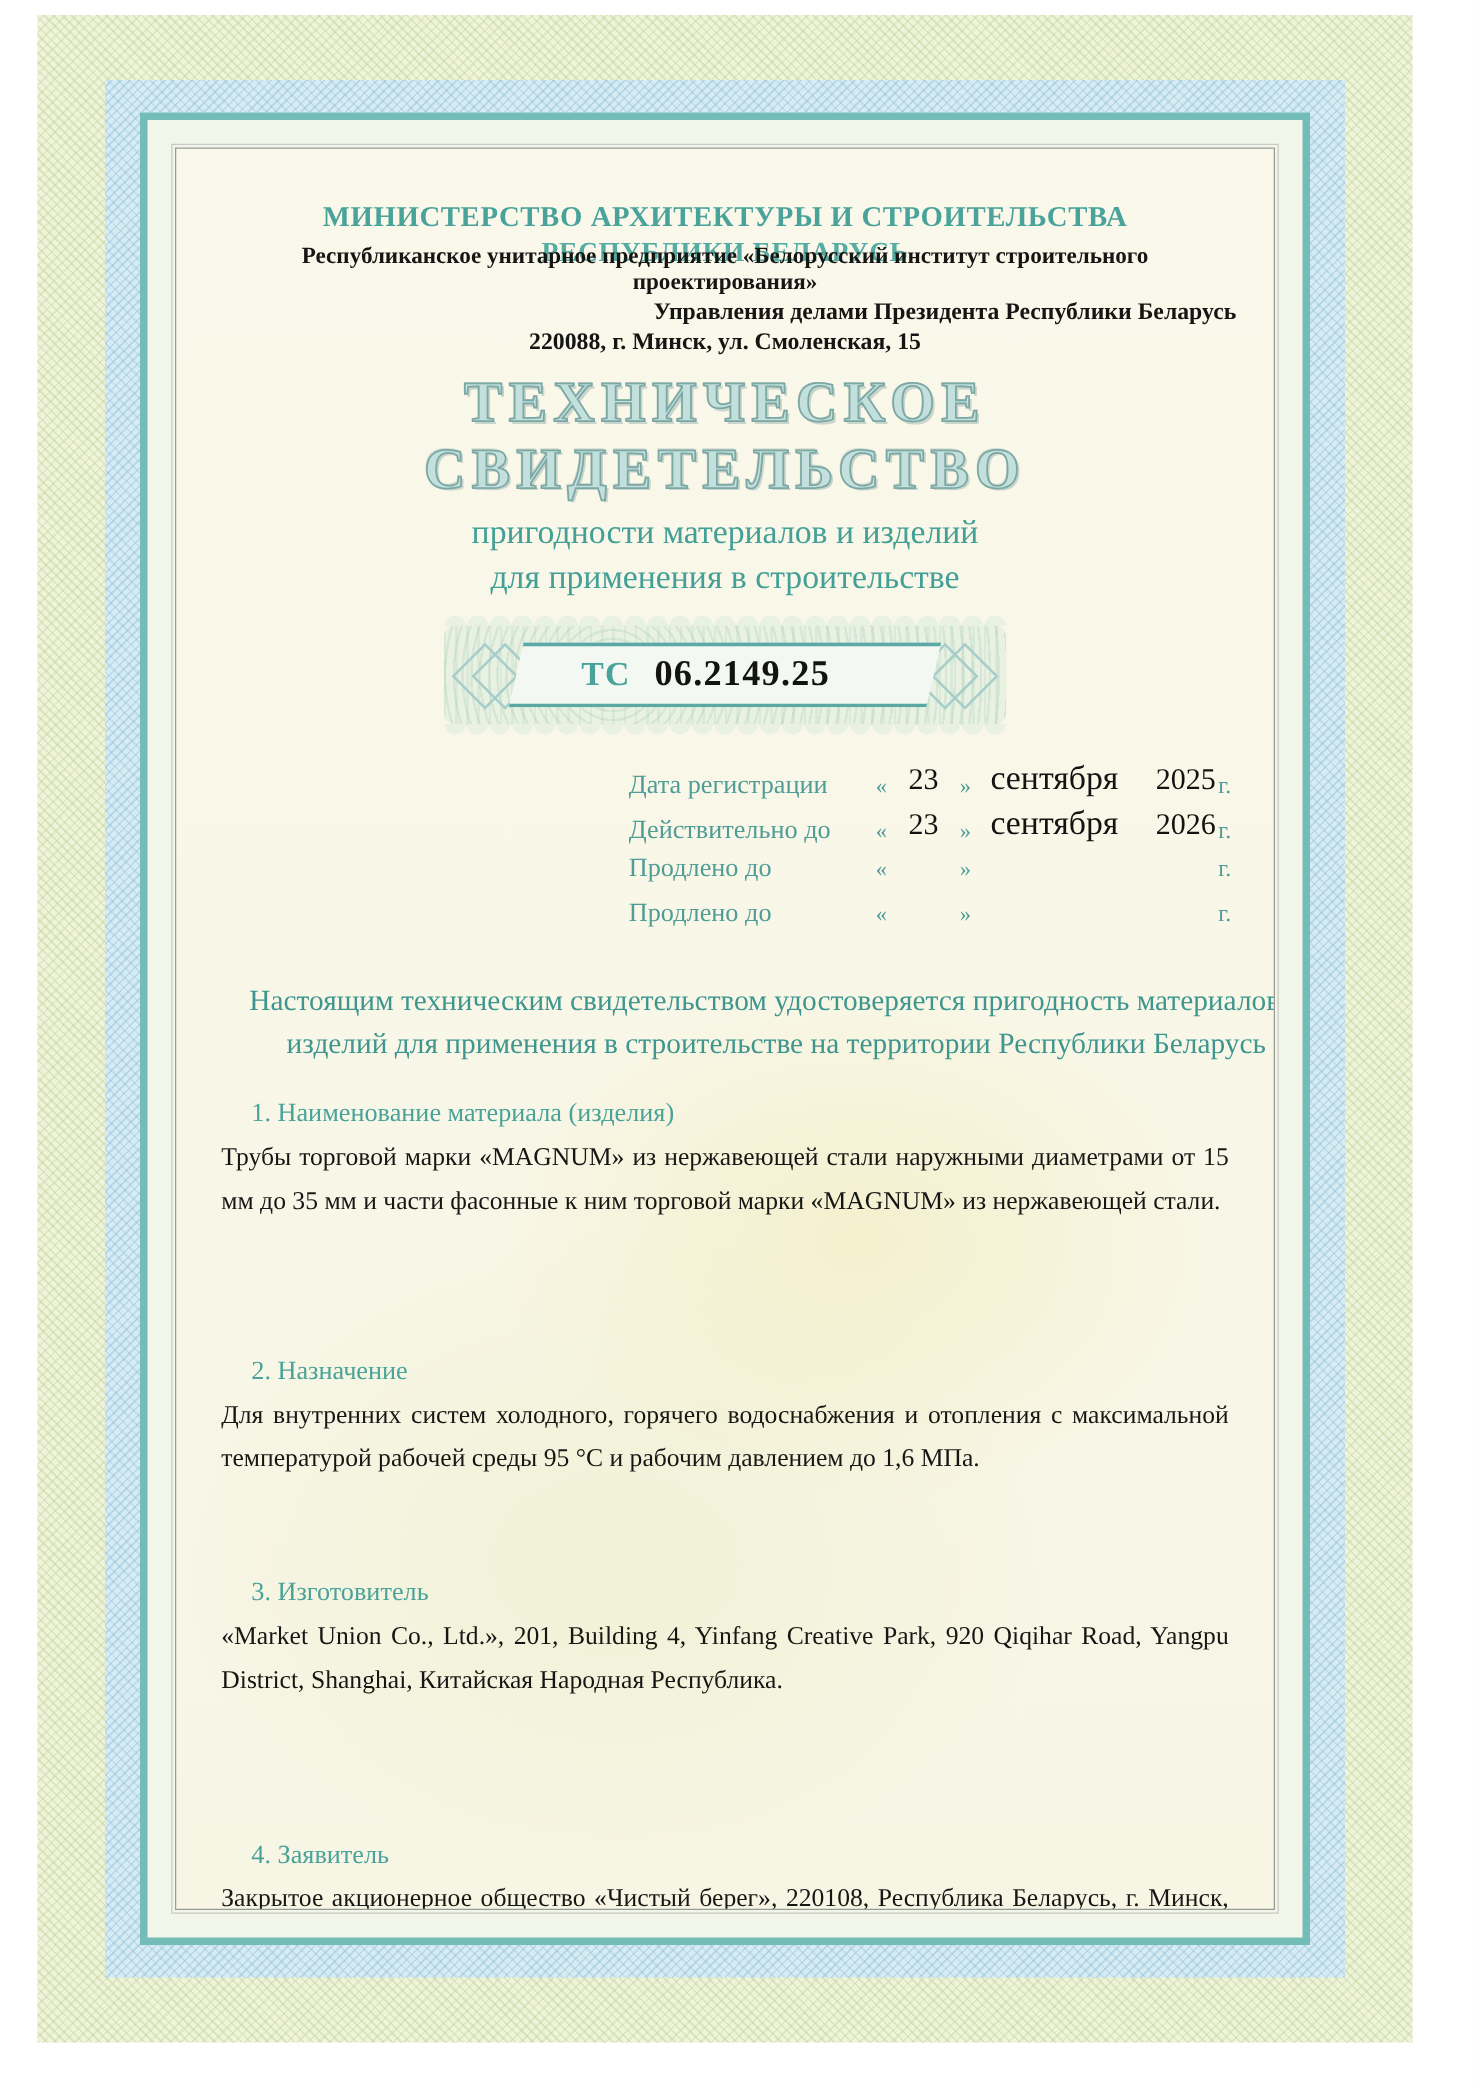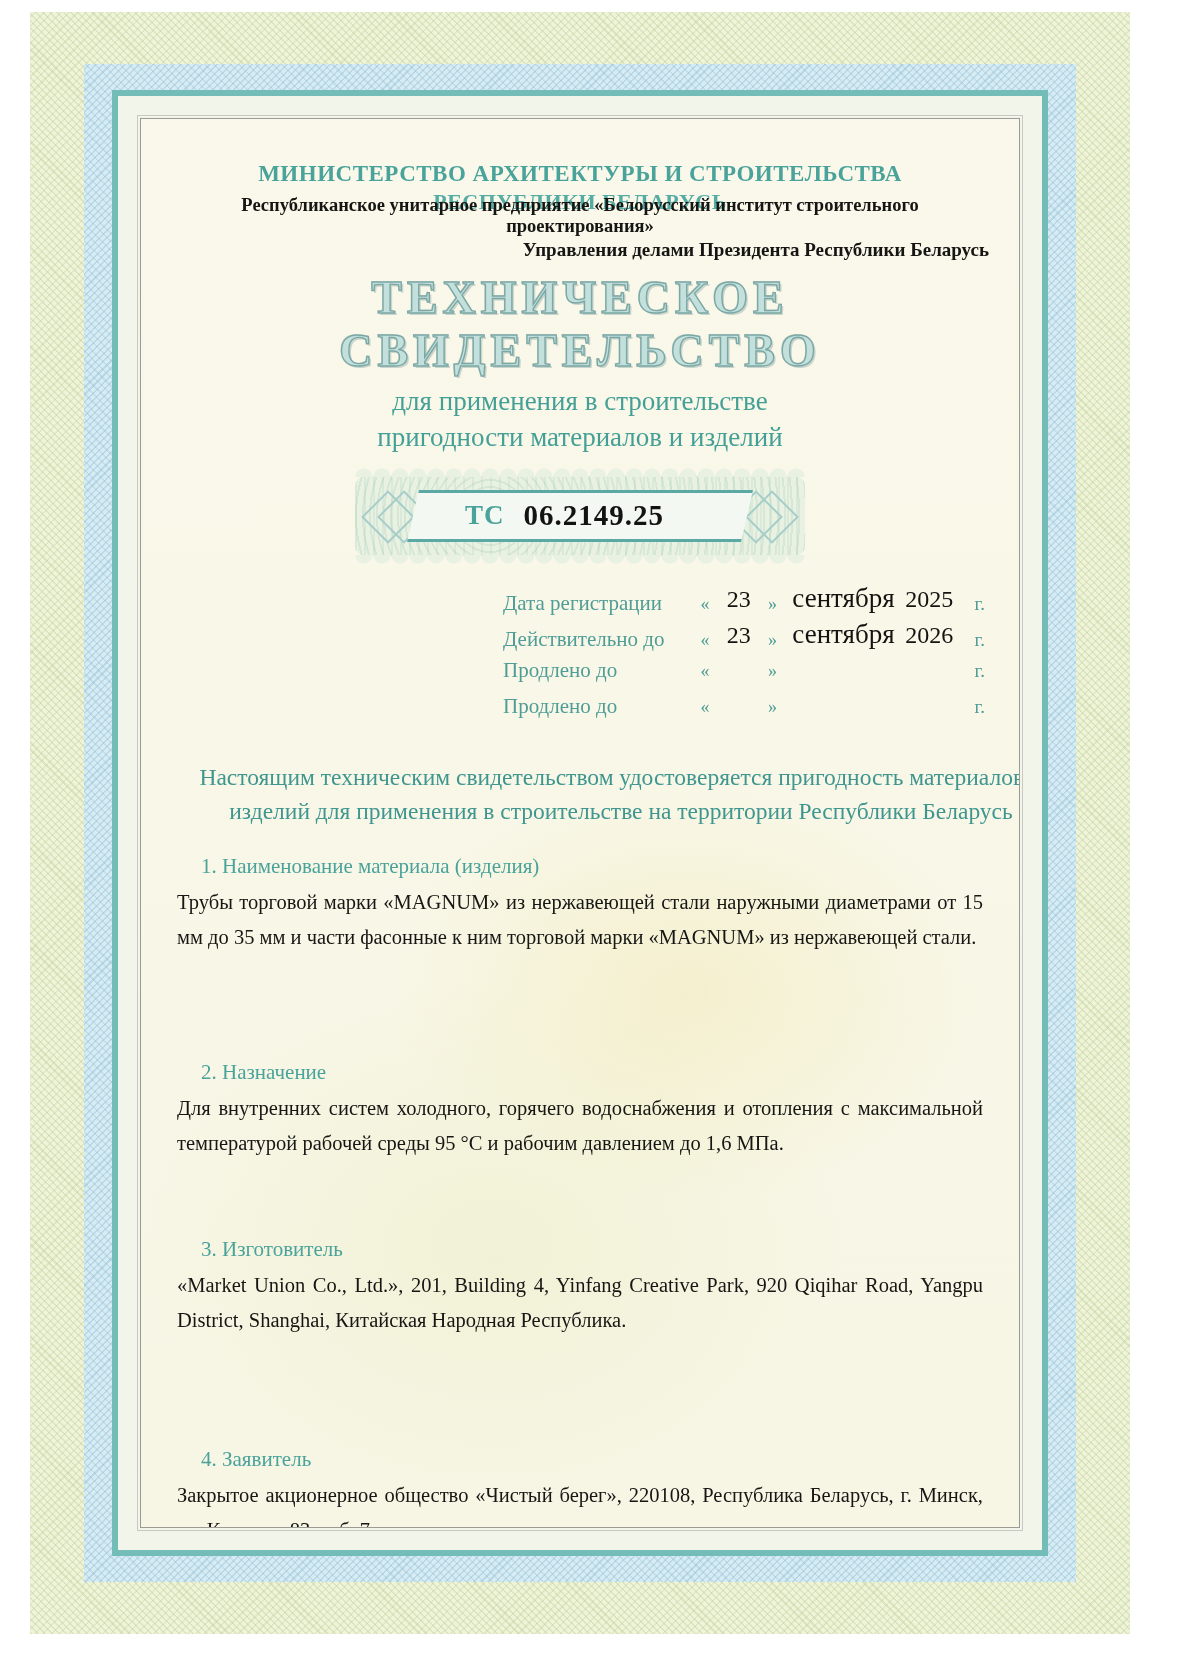"220088, г. Минск, ул. Смоленская," div.addr { html: none -> <div>220088, г. Минск, ул. Смоленская, 15</div> }
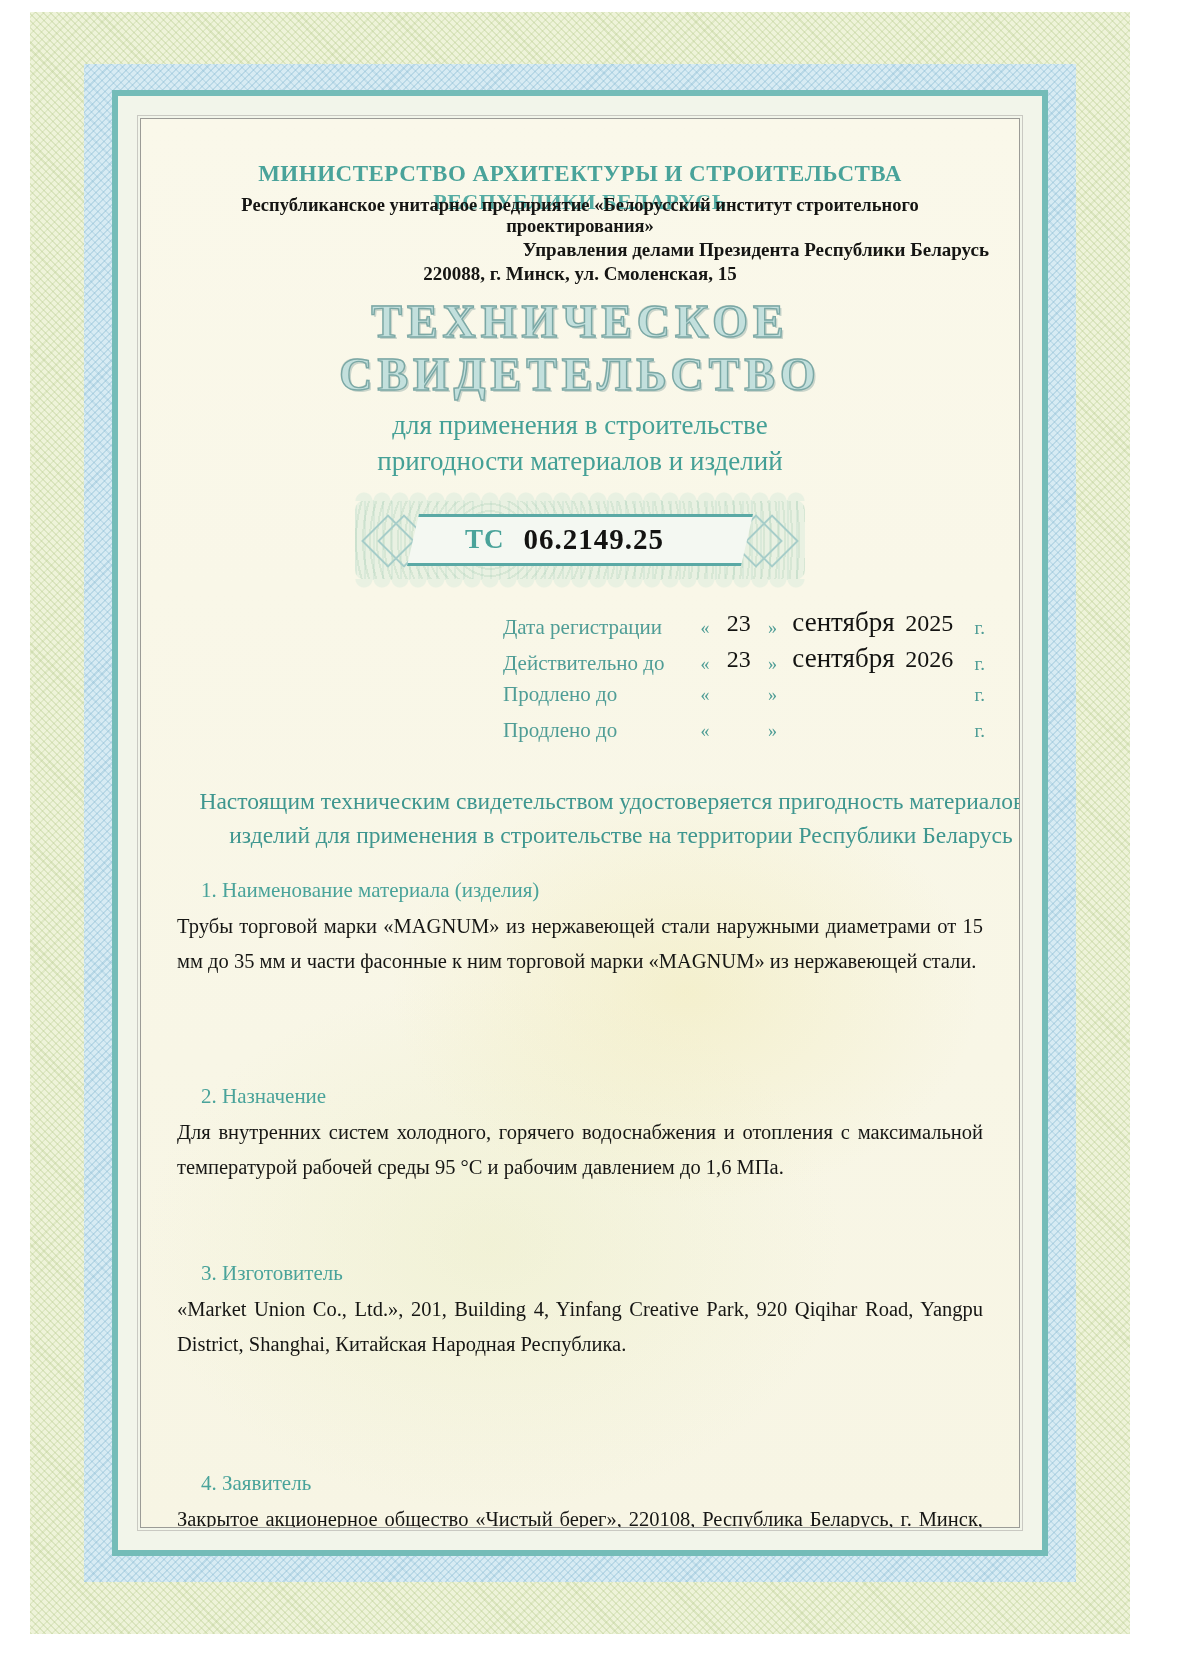"для применения в строительстве" div { order: before "пригодности материалов и изделий" -> after "пригодности материалов и изделий" }
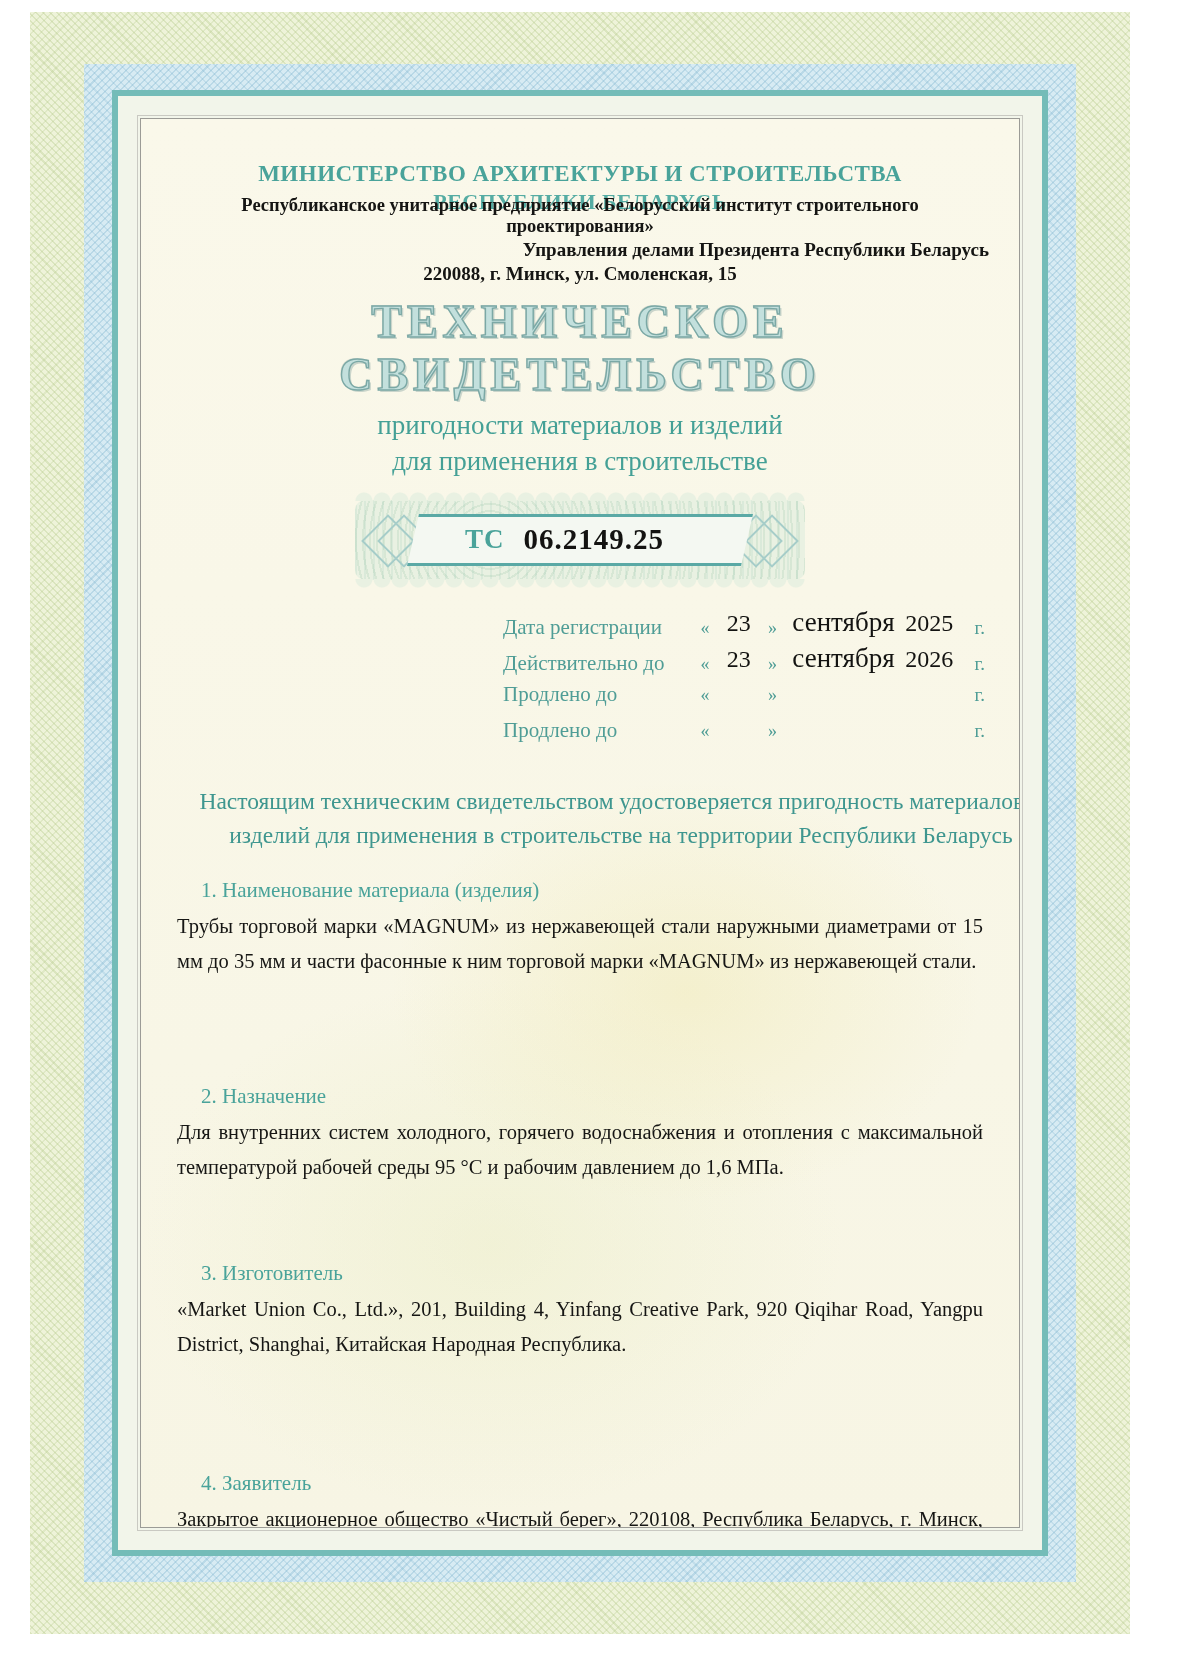"2025" .d-year { text-align: left -> right }
